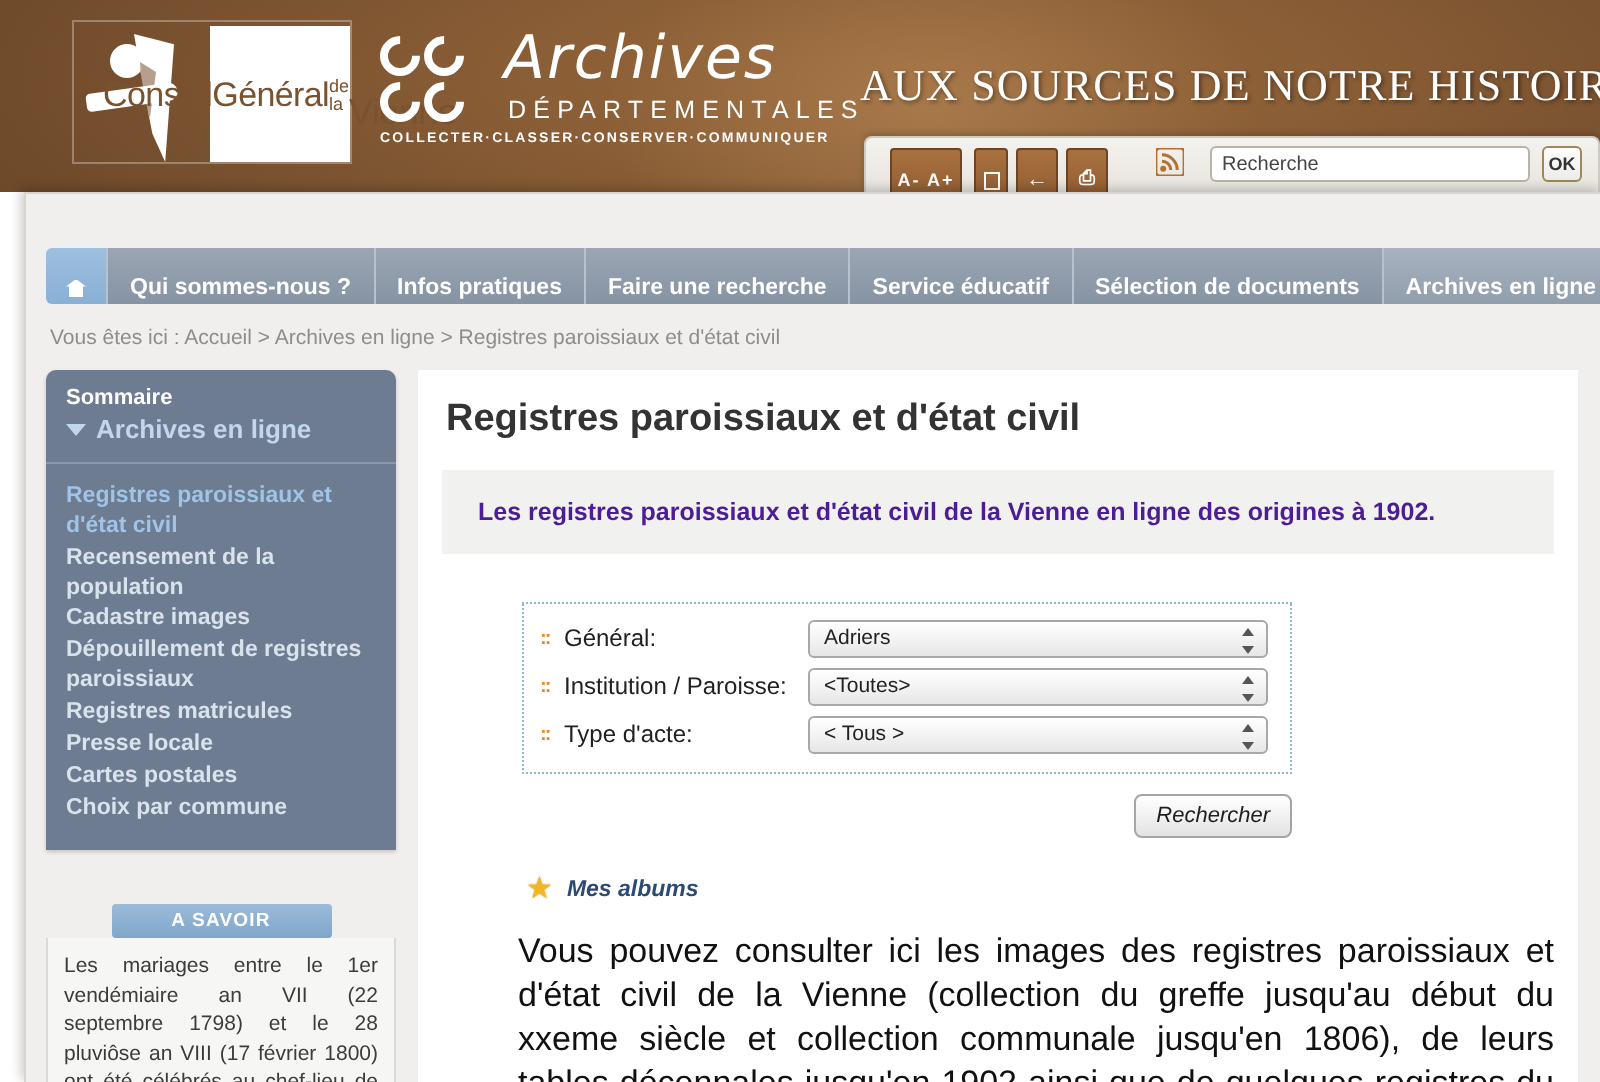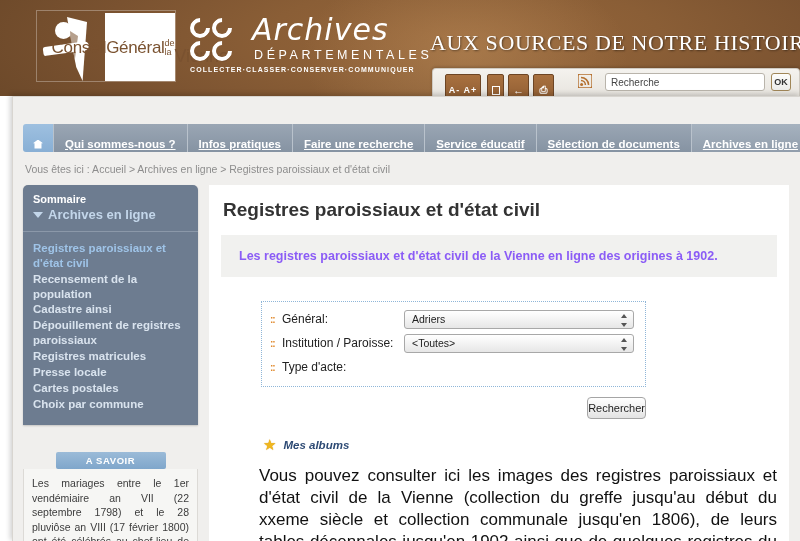"Qui sommes-nous ?" .nav-item { text-decoration: underline -> none }
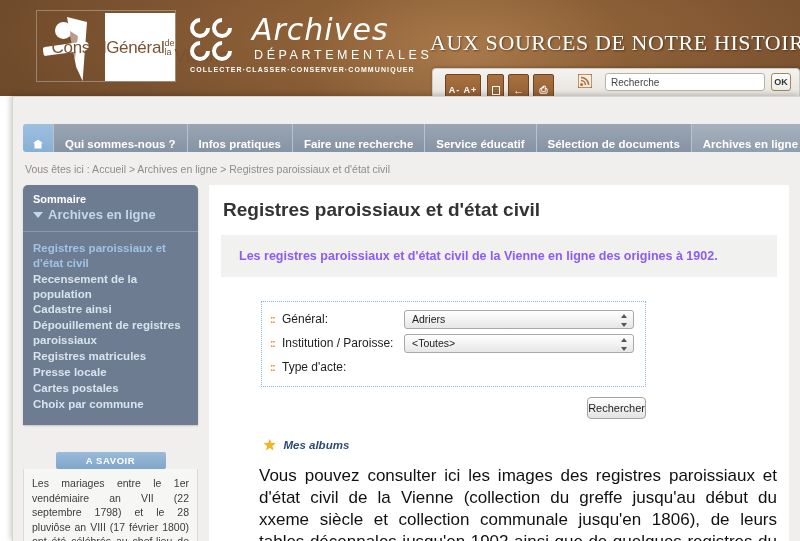"Les registres paroissiaux et d'état" #intro-banner { color: #8b5cf6 -> #4c1d95 }
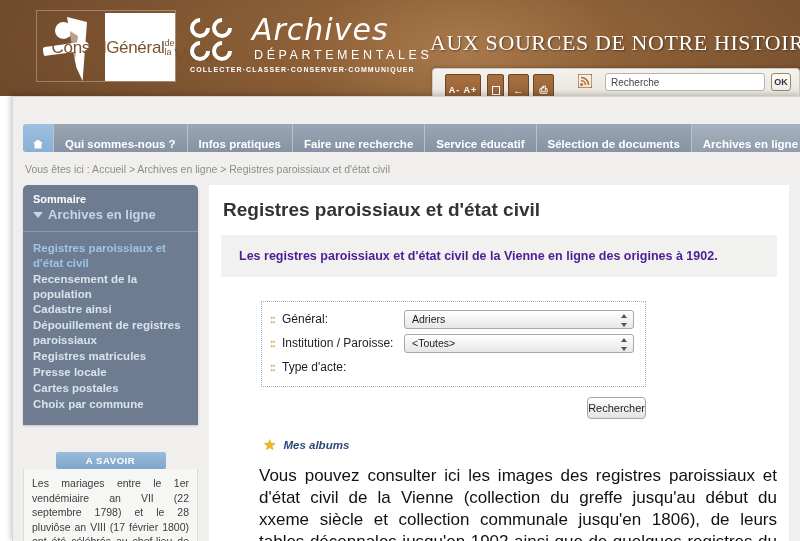"Cadastre ainsi" div.side-item { text: ainsi -> images }
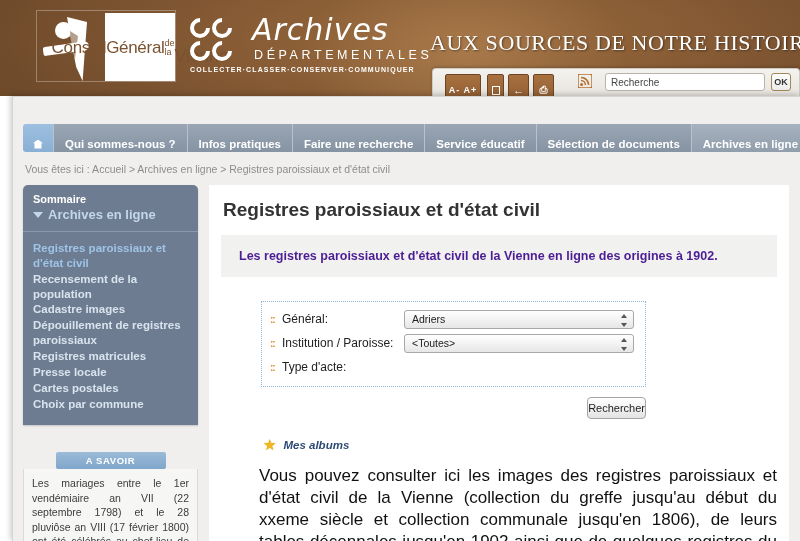"< Tous >" div.form-select { html: none -> <div> <span>&lt; Tous &gt;</span> <span> <i></i> <i></i> </span> </div> }
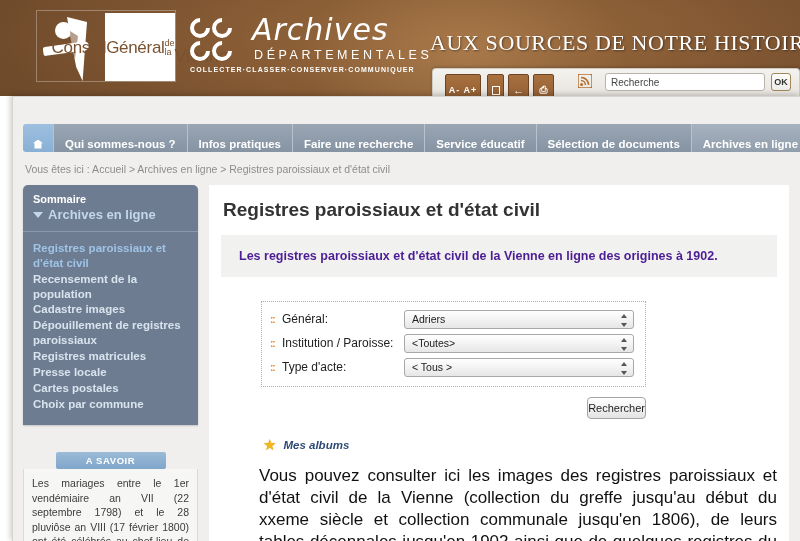"Rechercher" #rechercher-btn { font-style: none -> italic; padding: 0 0 -> 0 10px }
